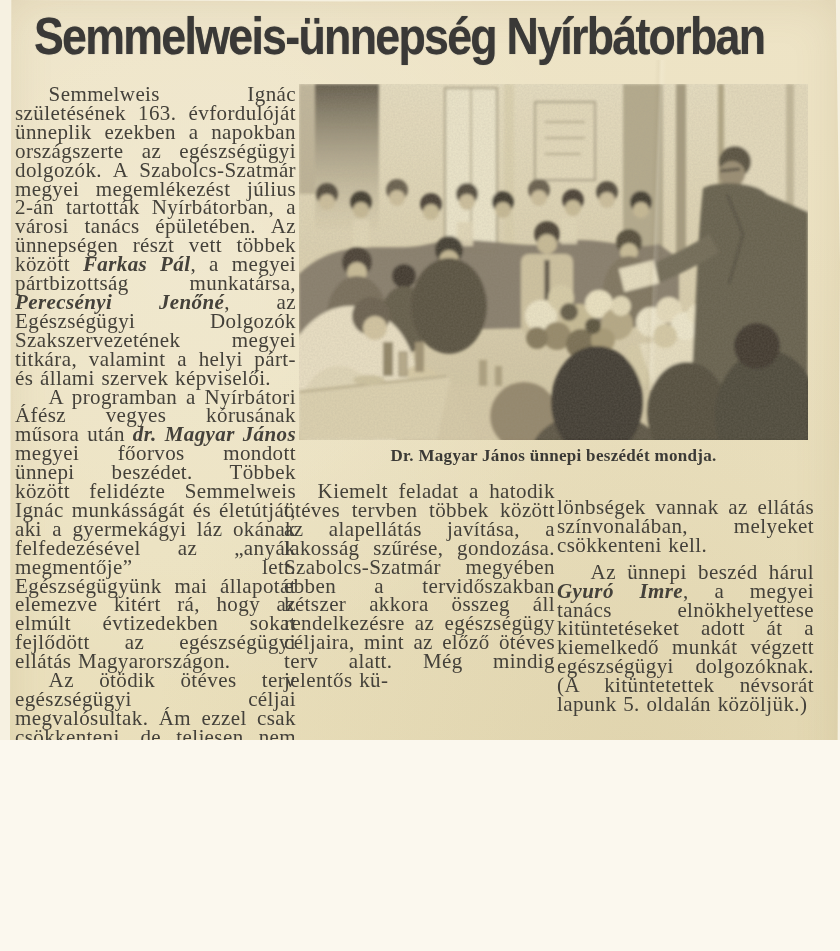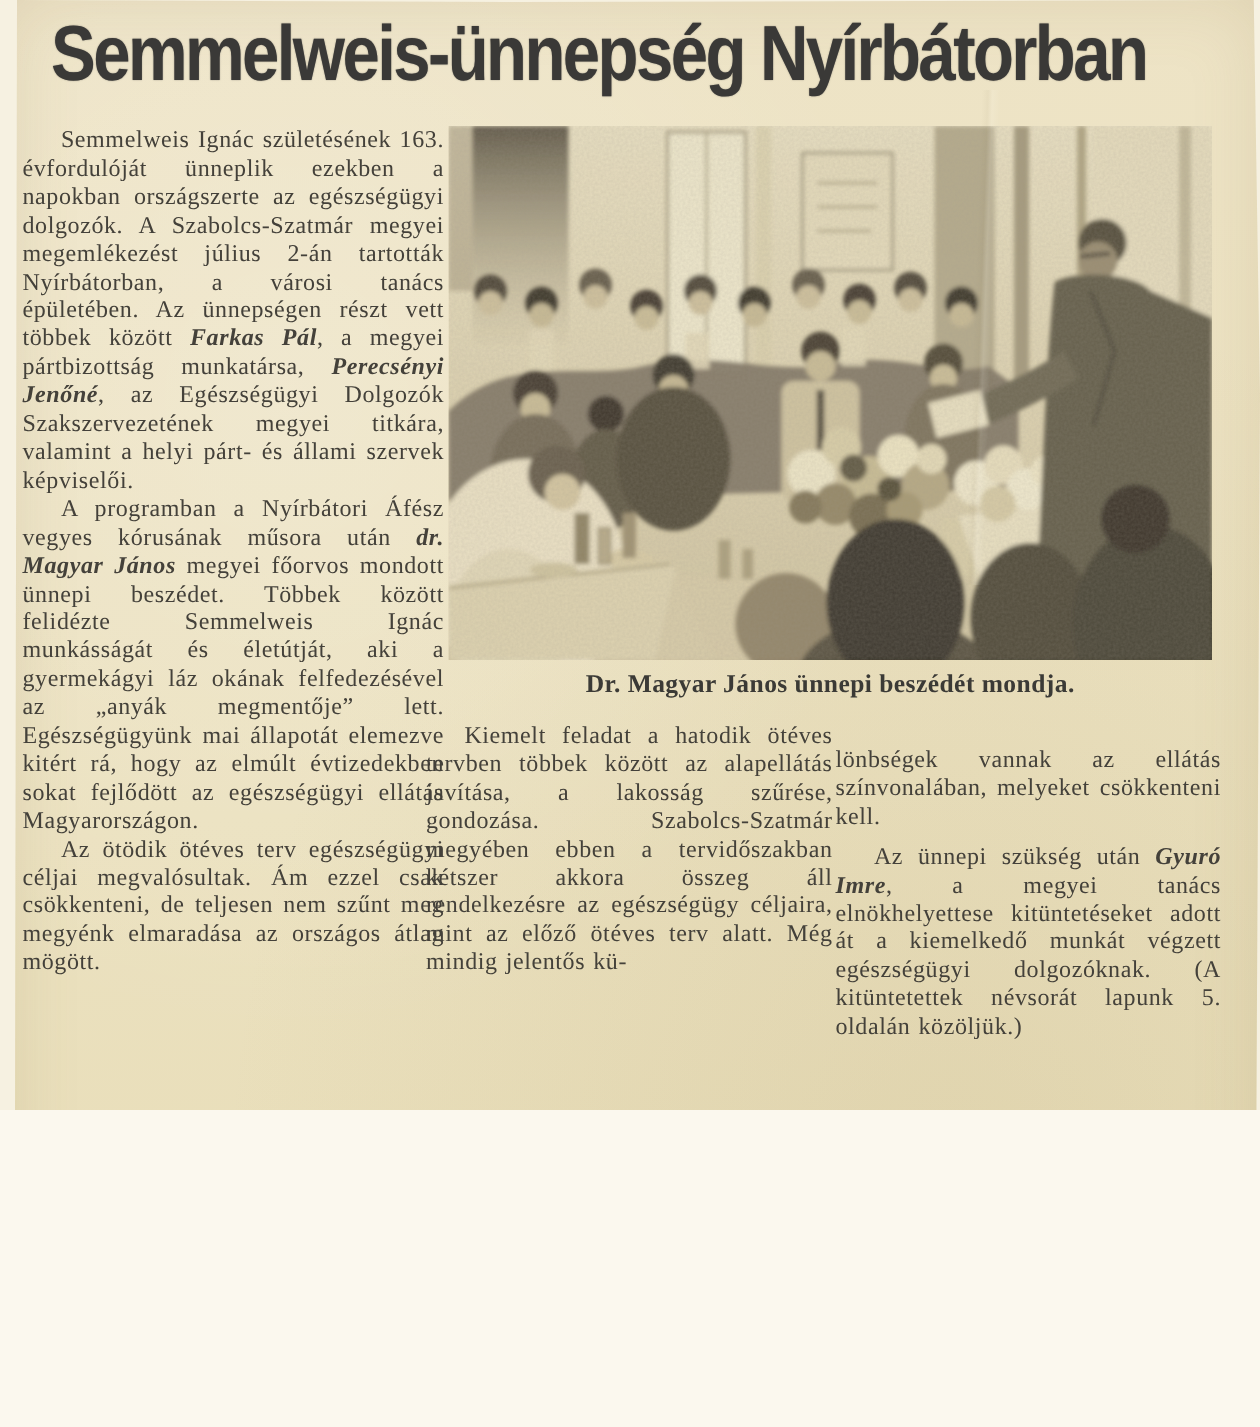"Semmelweis Ignác születésének 163." .col { font-size: 16px -> 21px }
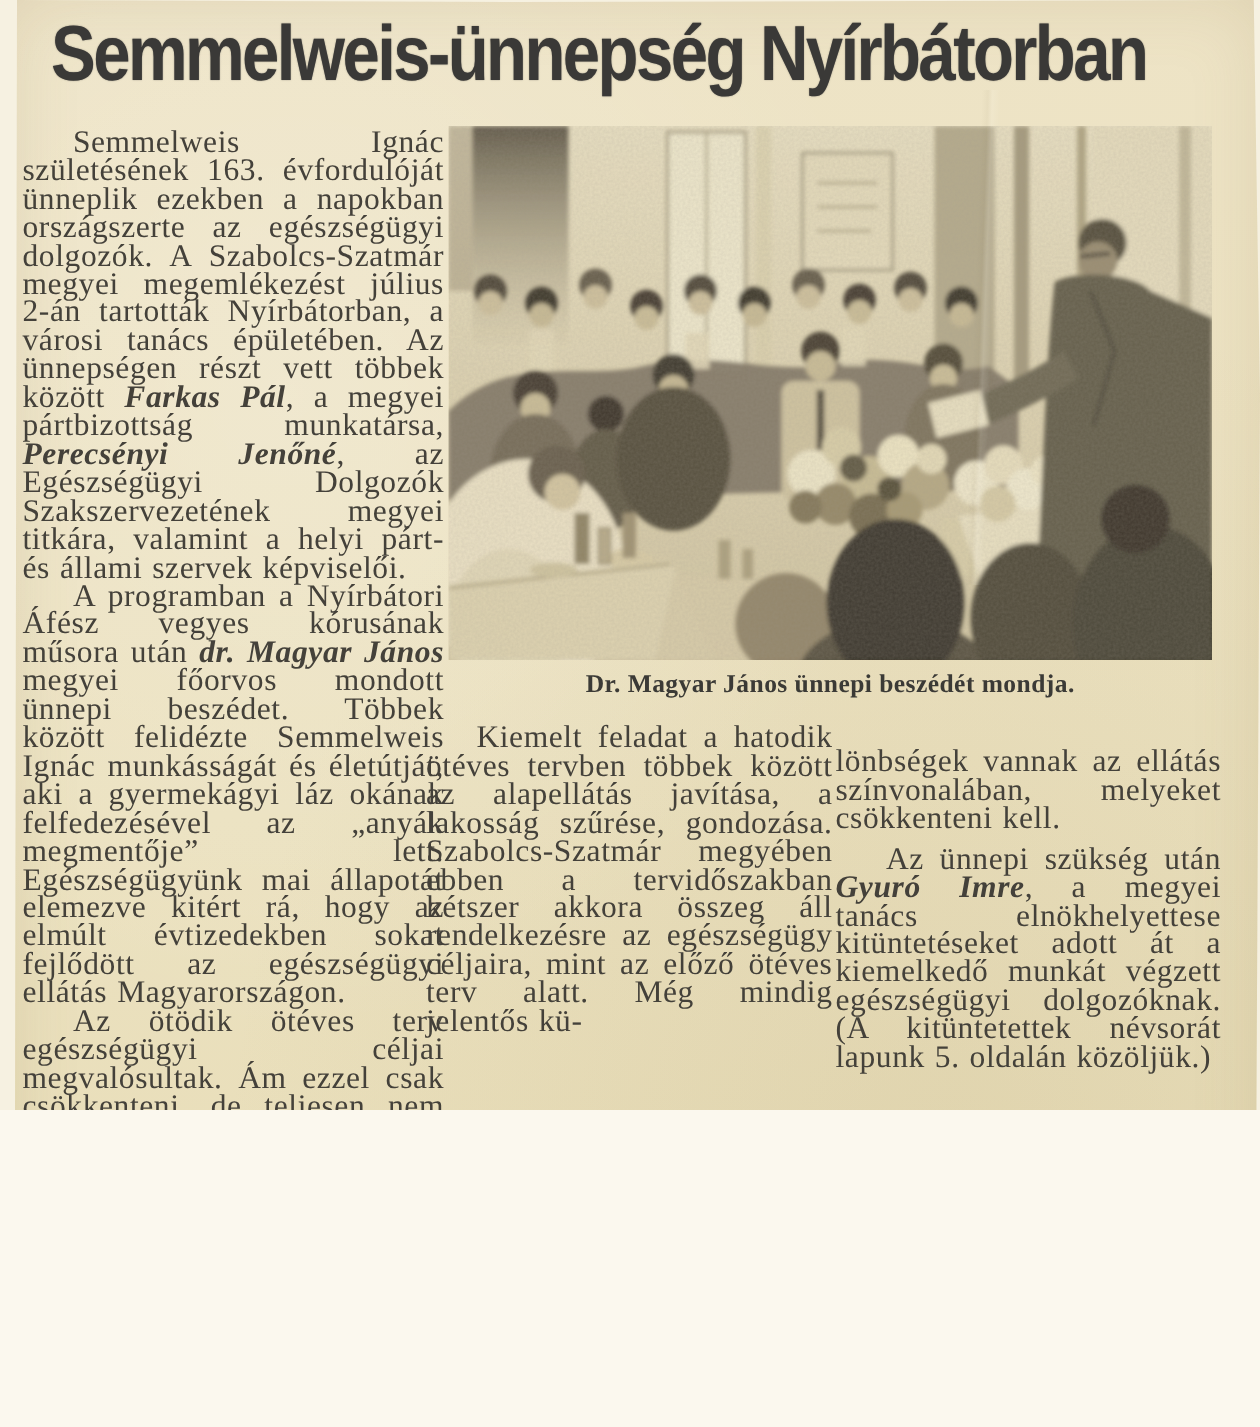"Az ünnepi szükség után" span { text: szükség után -> beszéd hárul }
